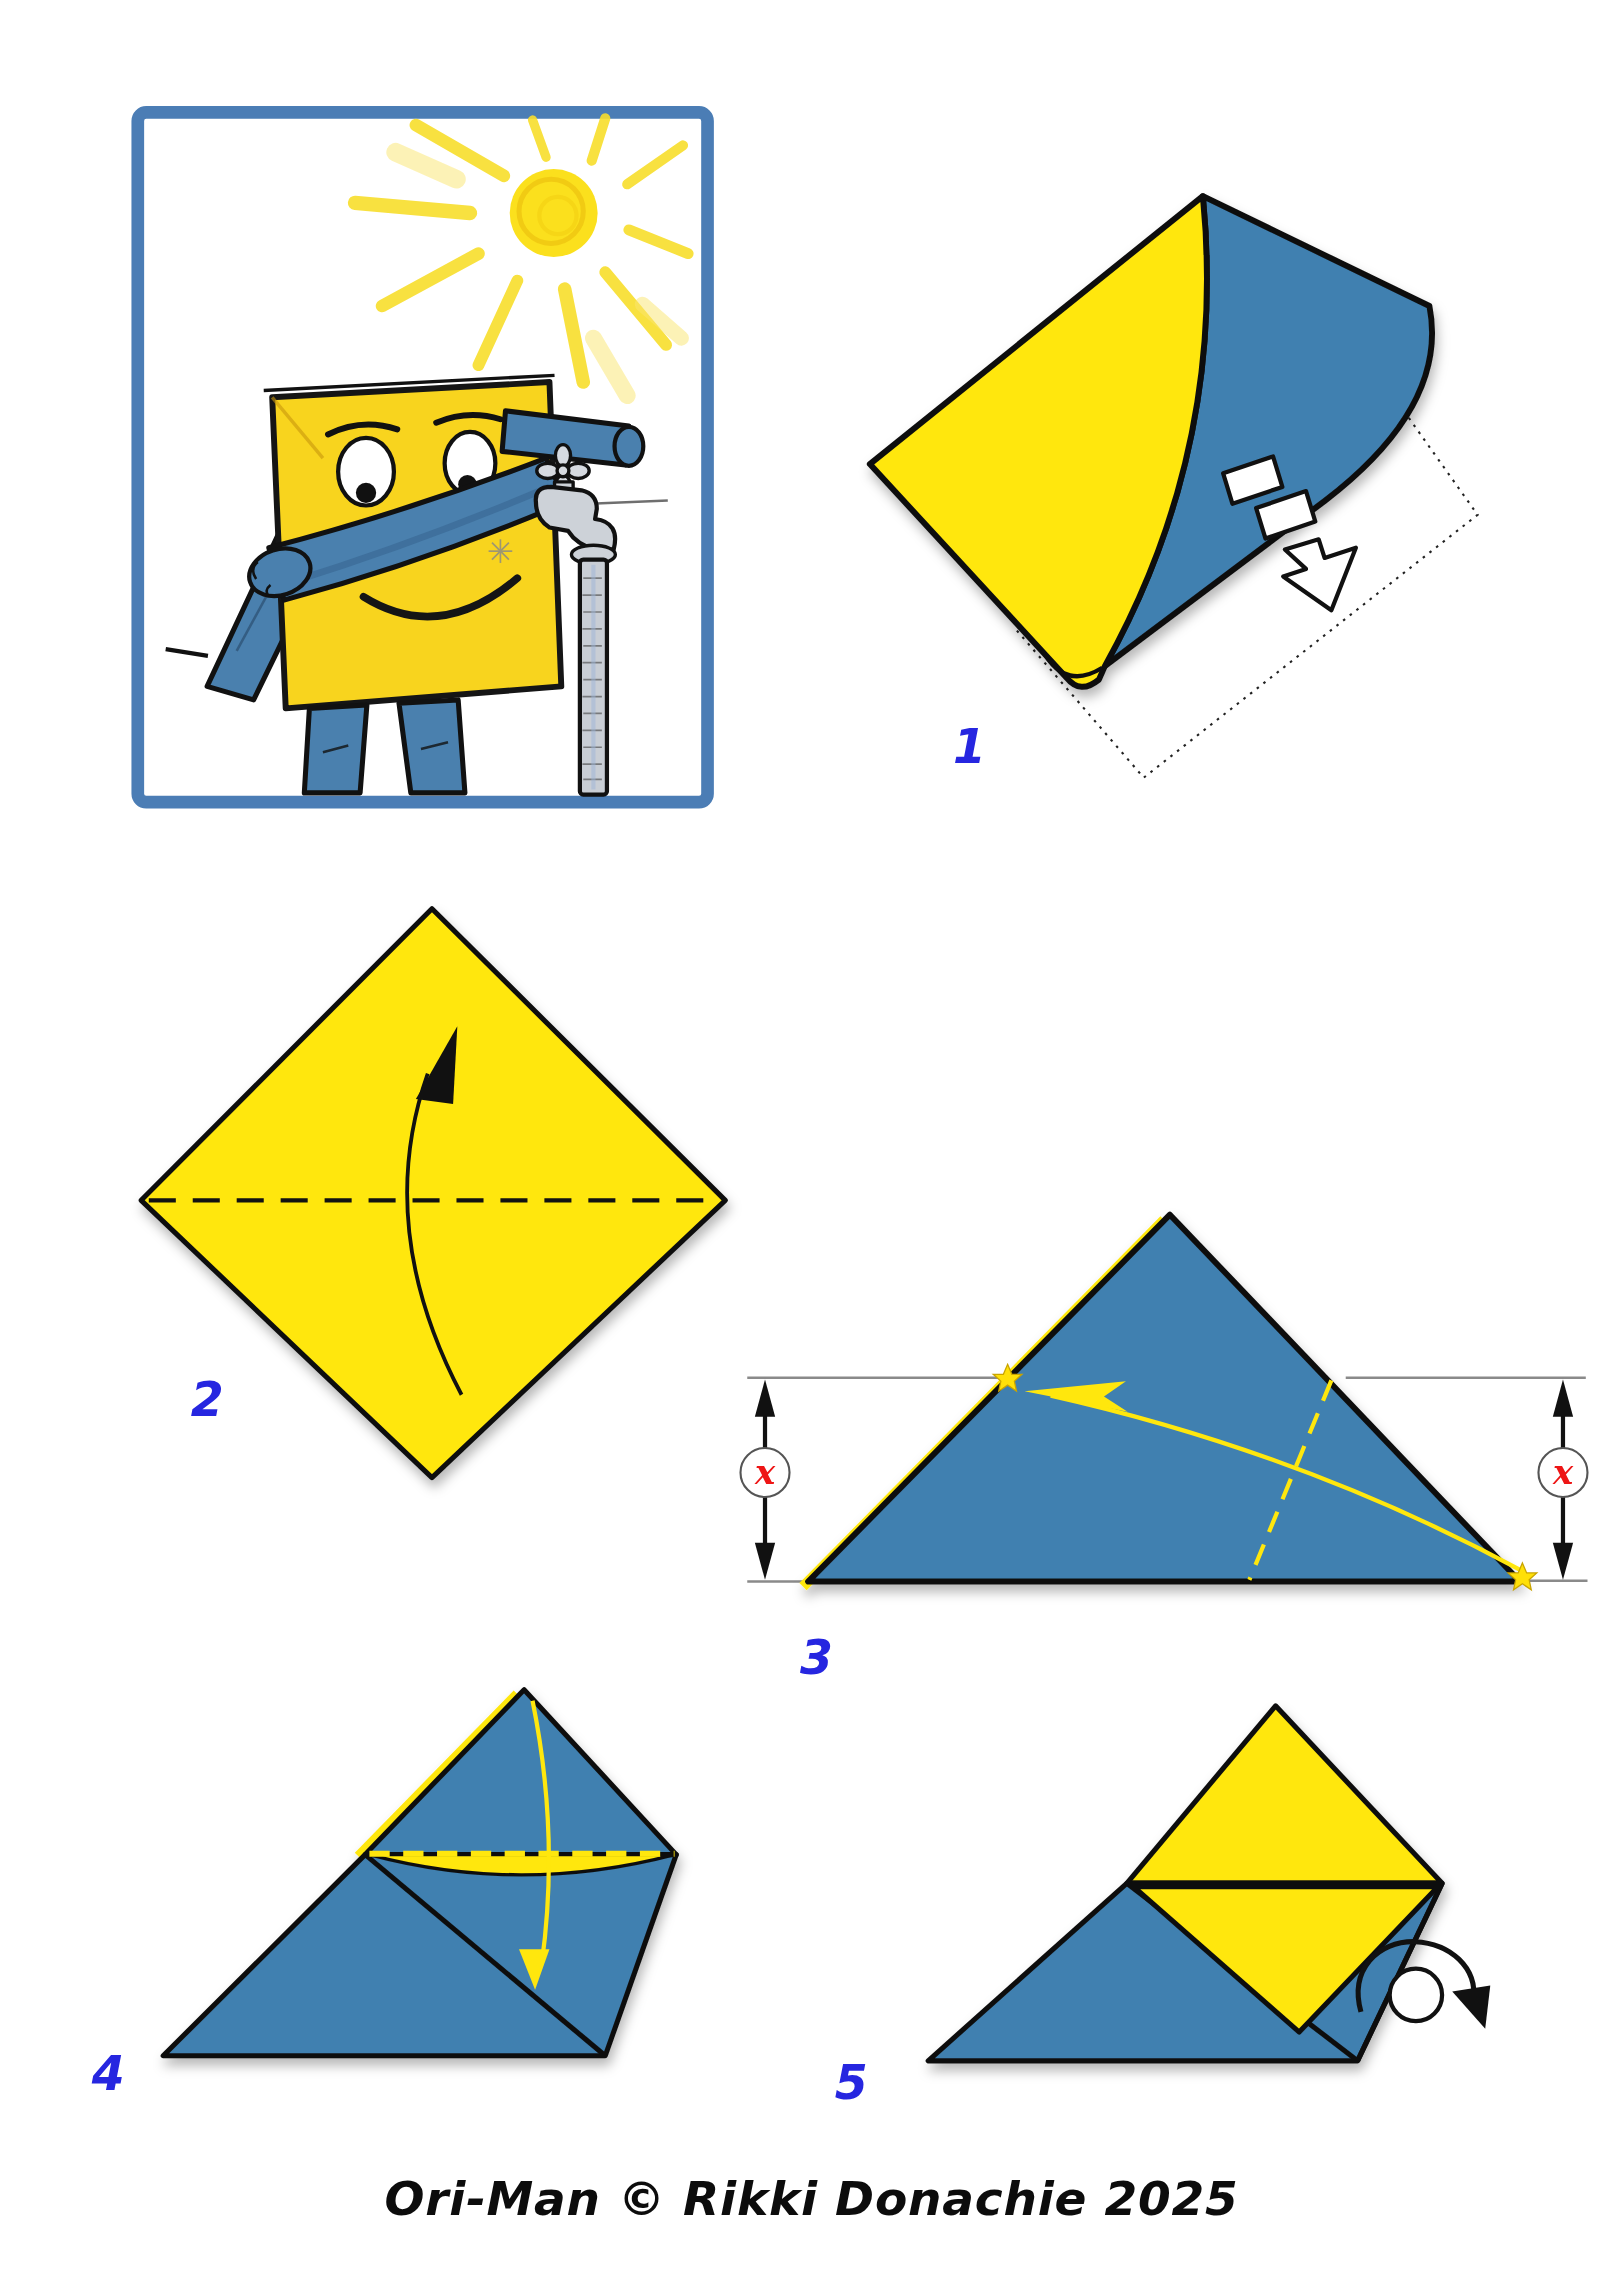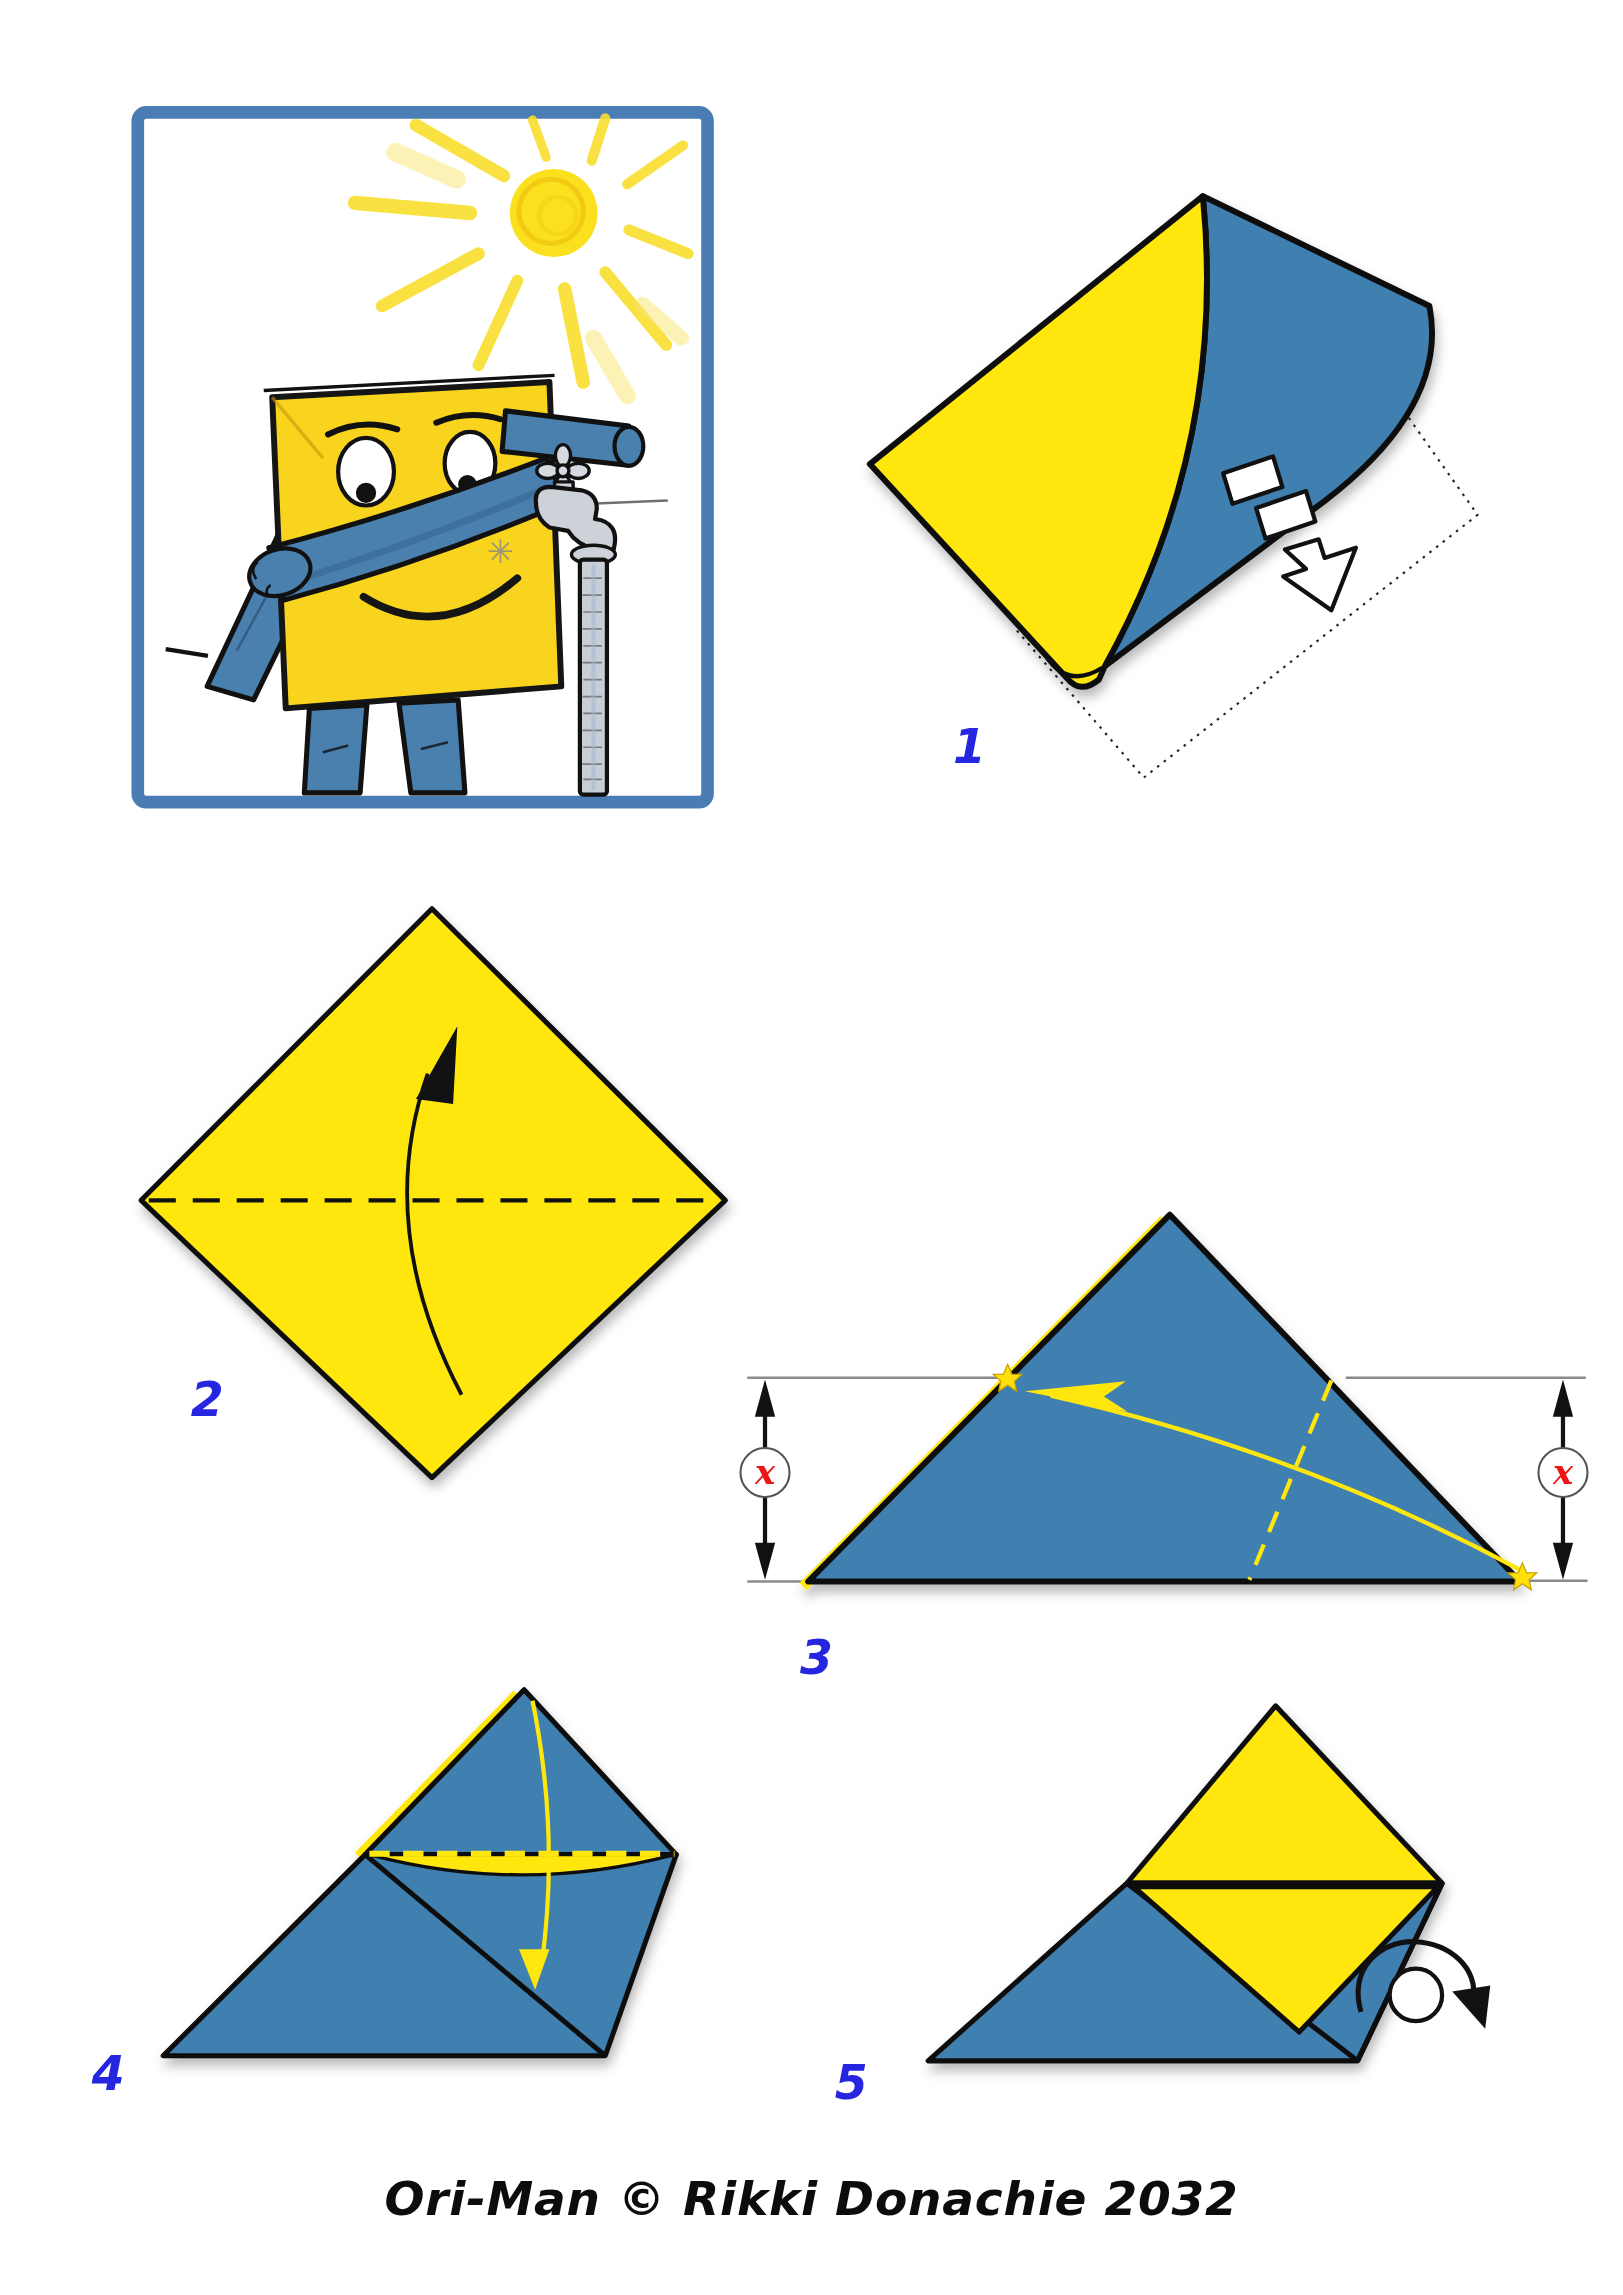"Ori-Man © Rikki Donachie 2032" div.caption { text: 2032 -> 2025 }
